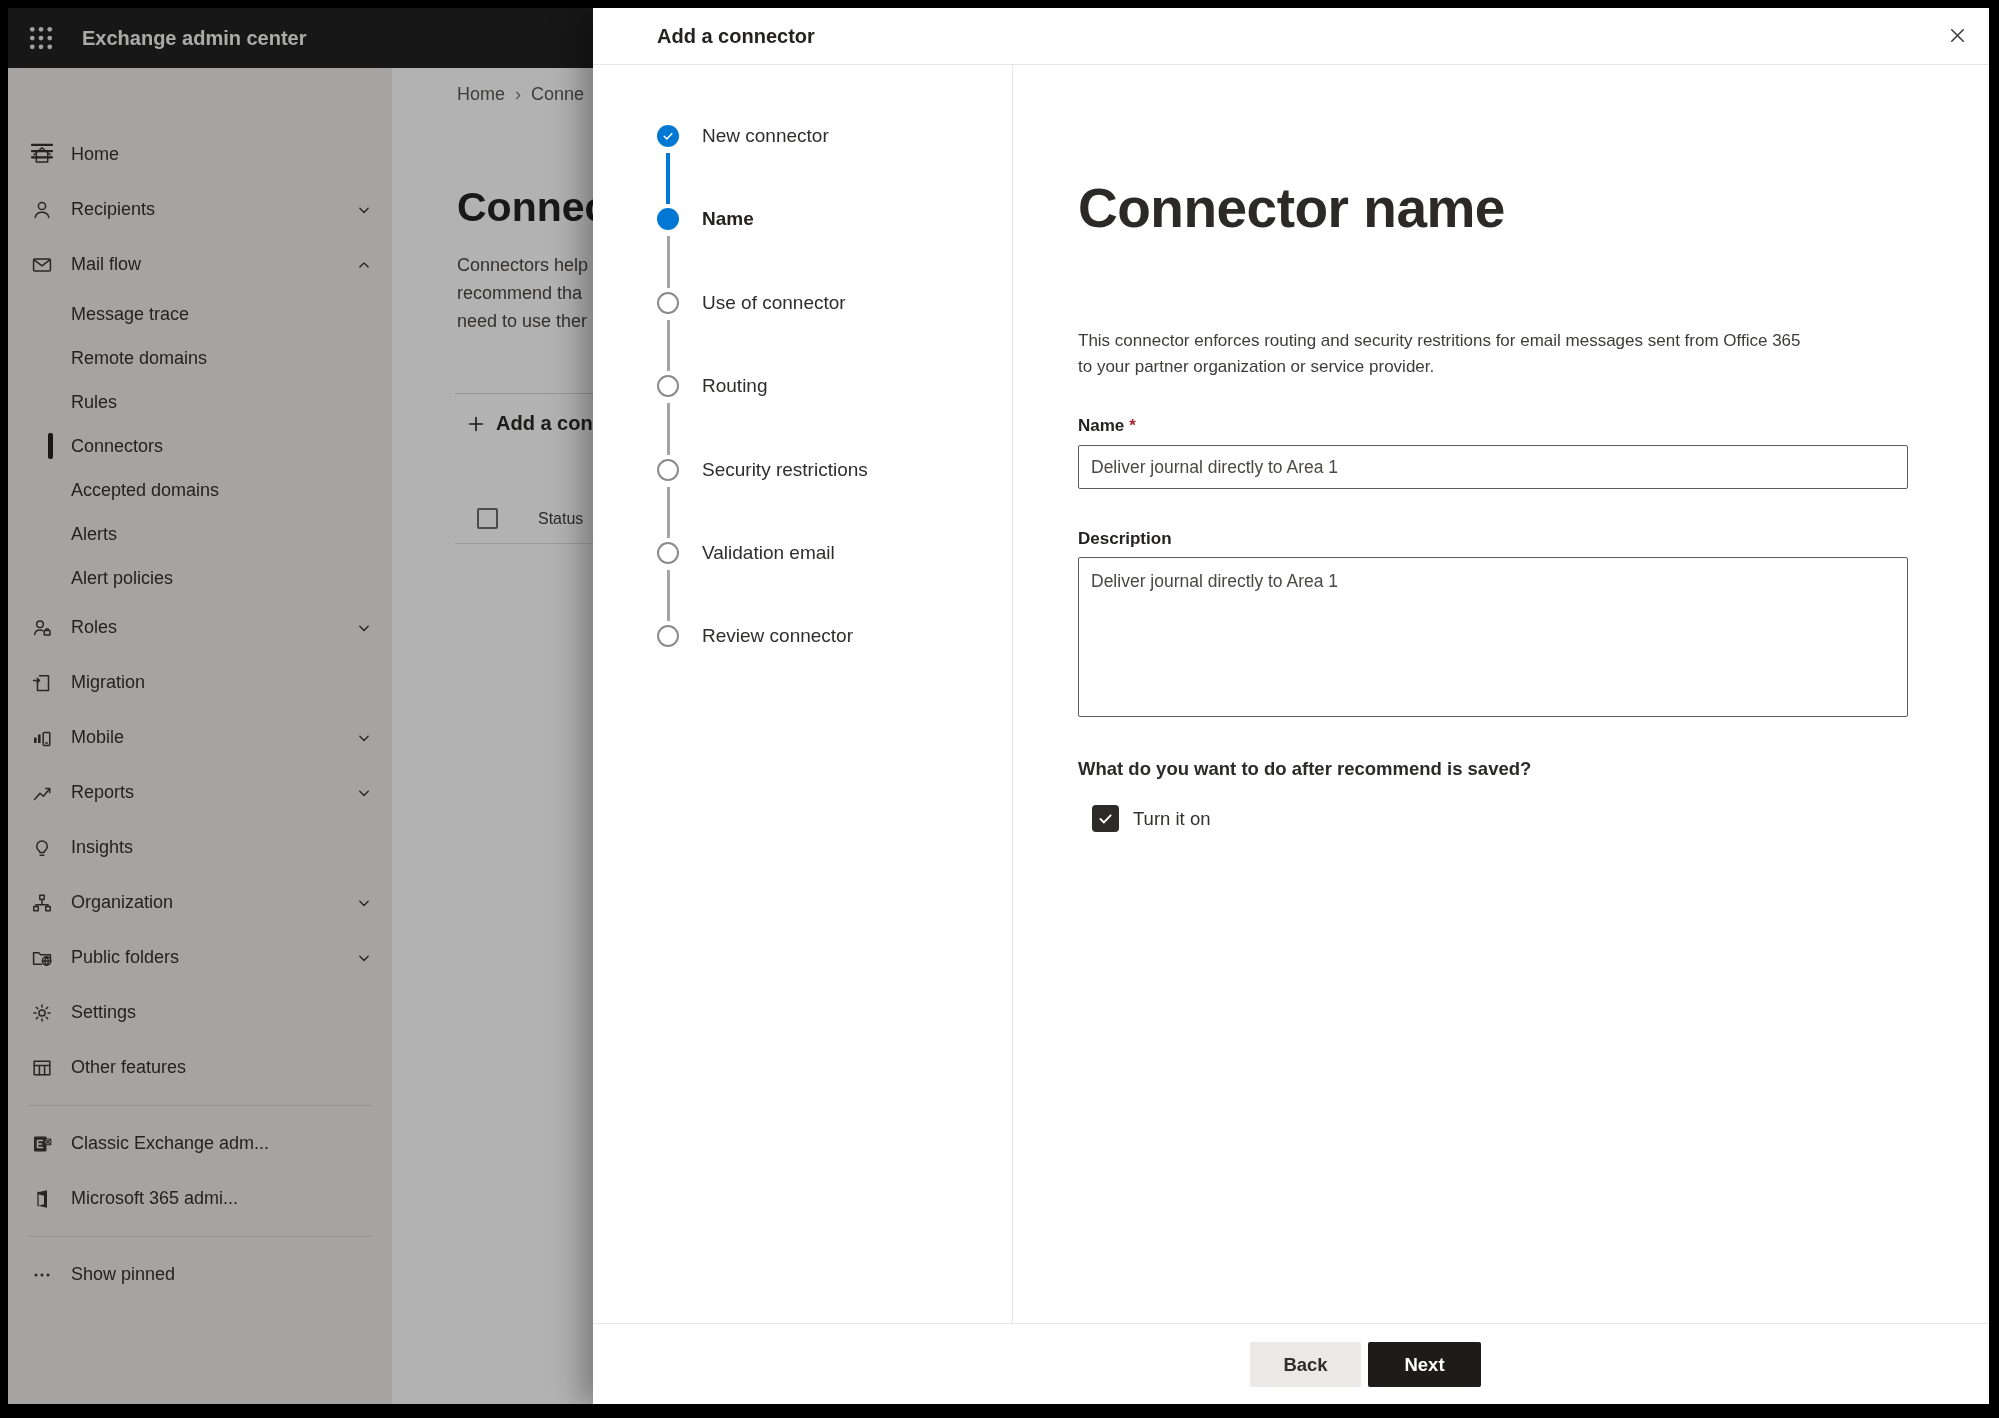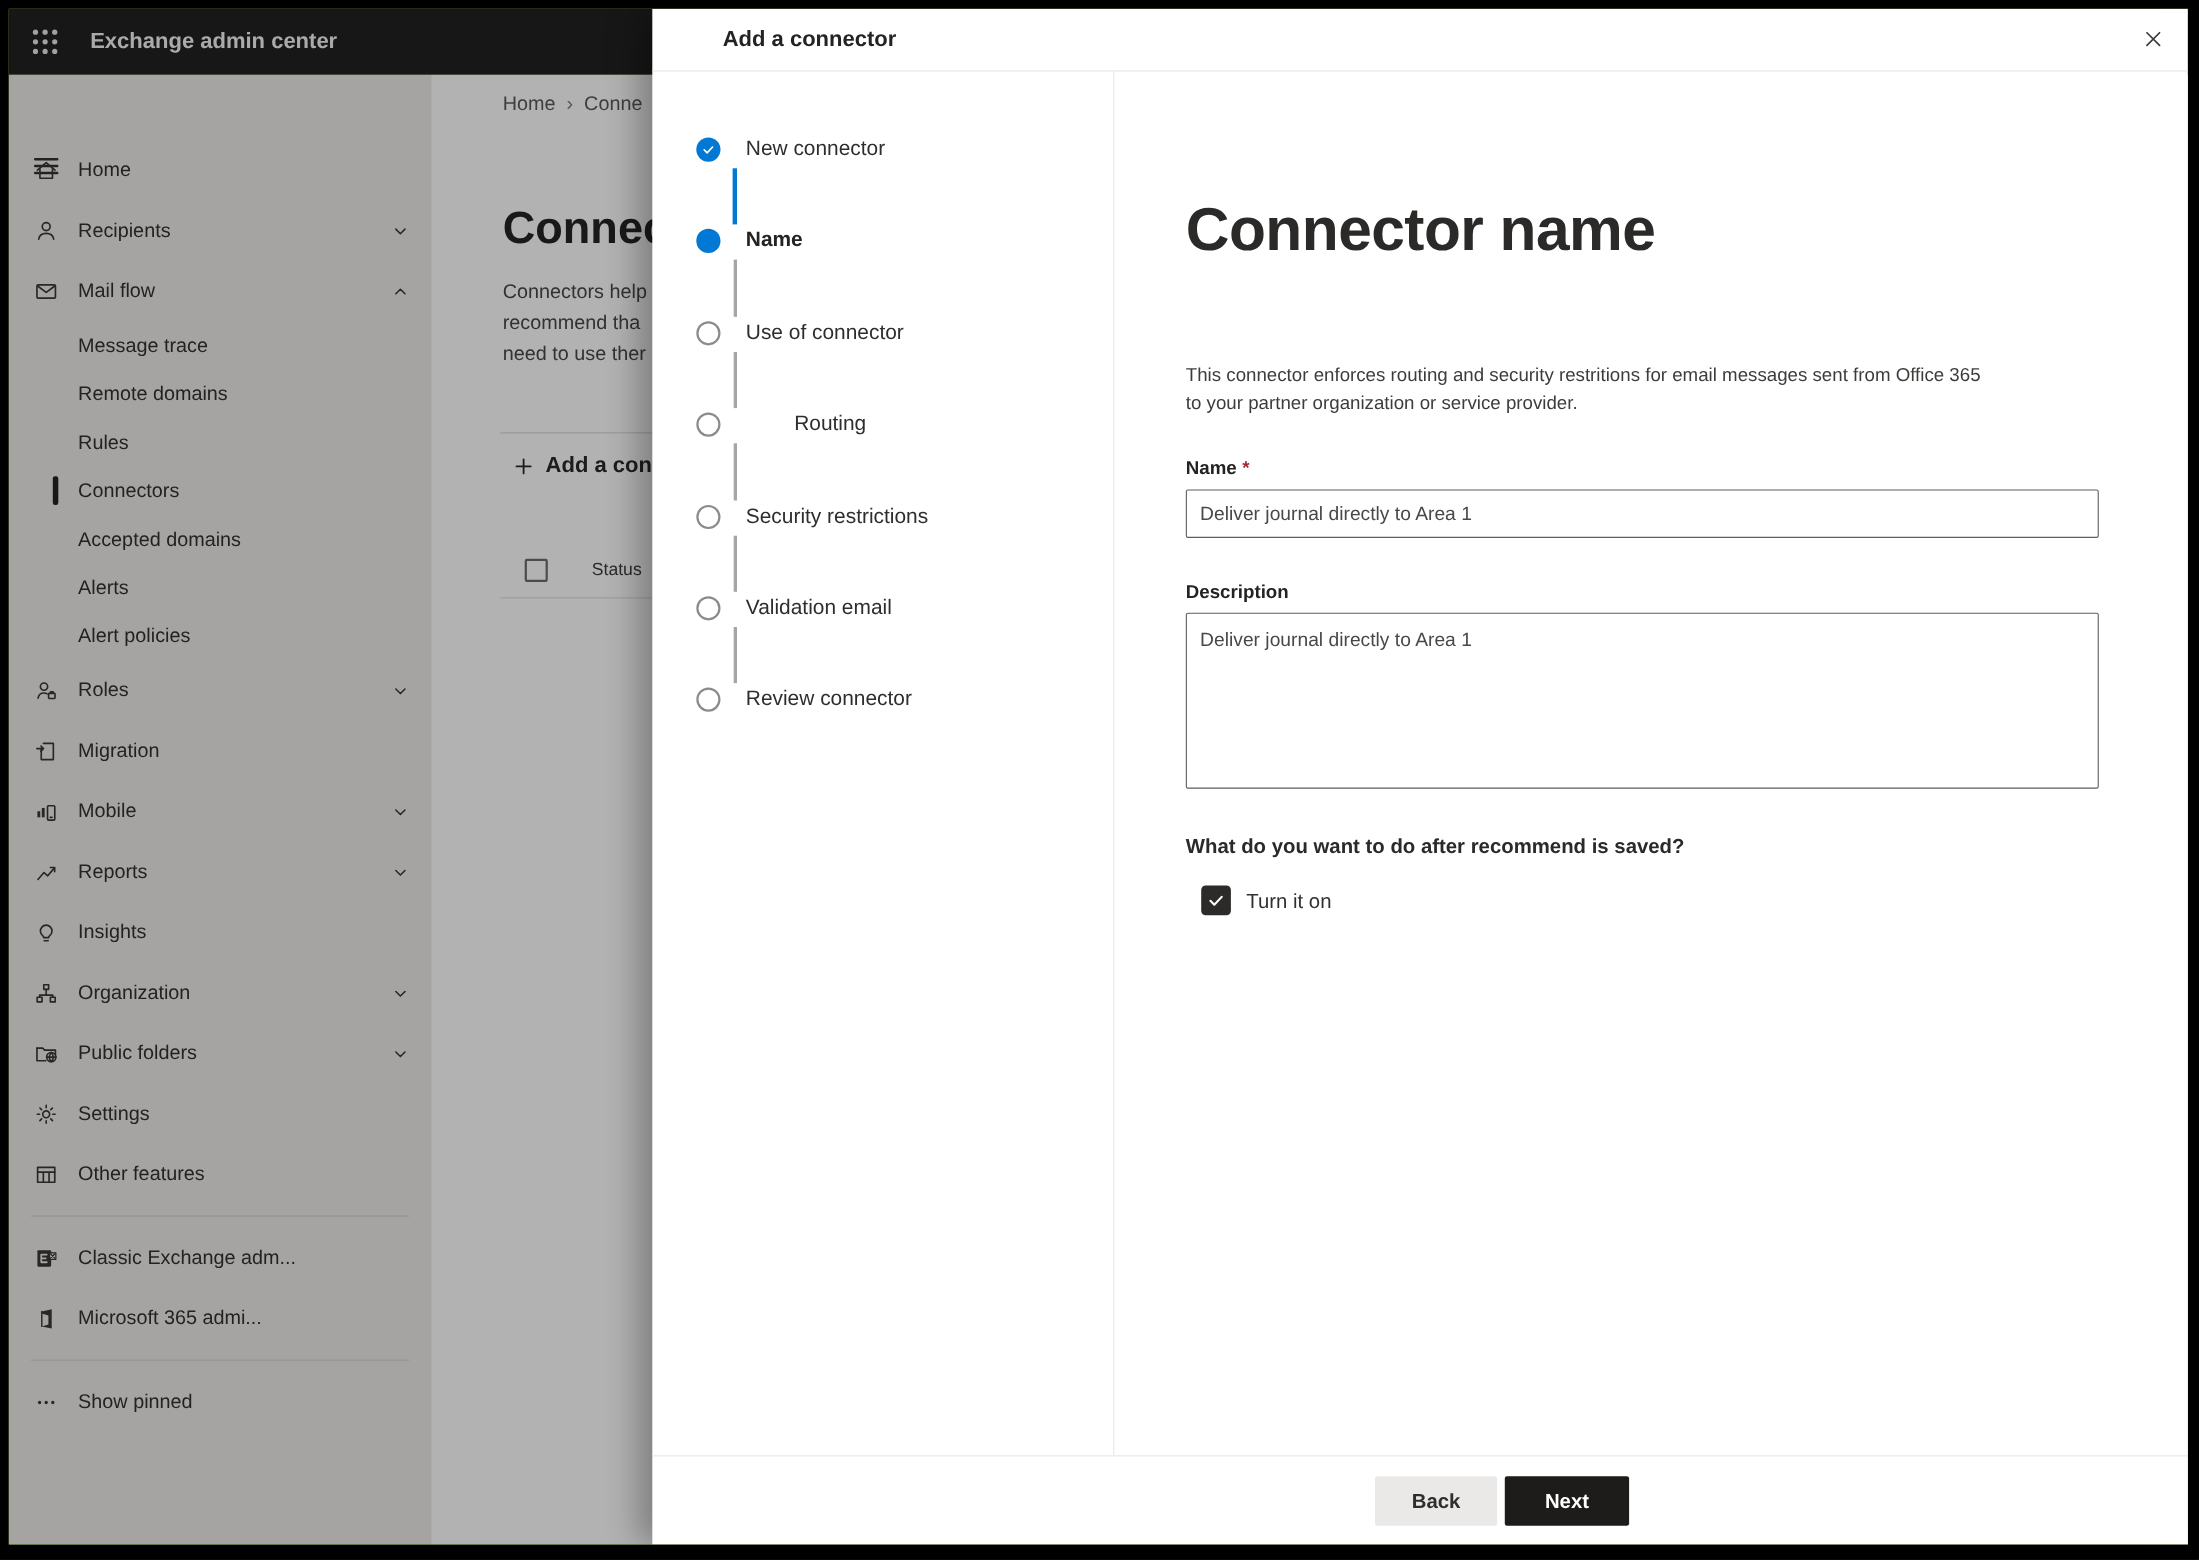"New connector" .step { padding-left: 40px -> 64px }
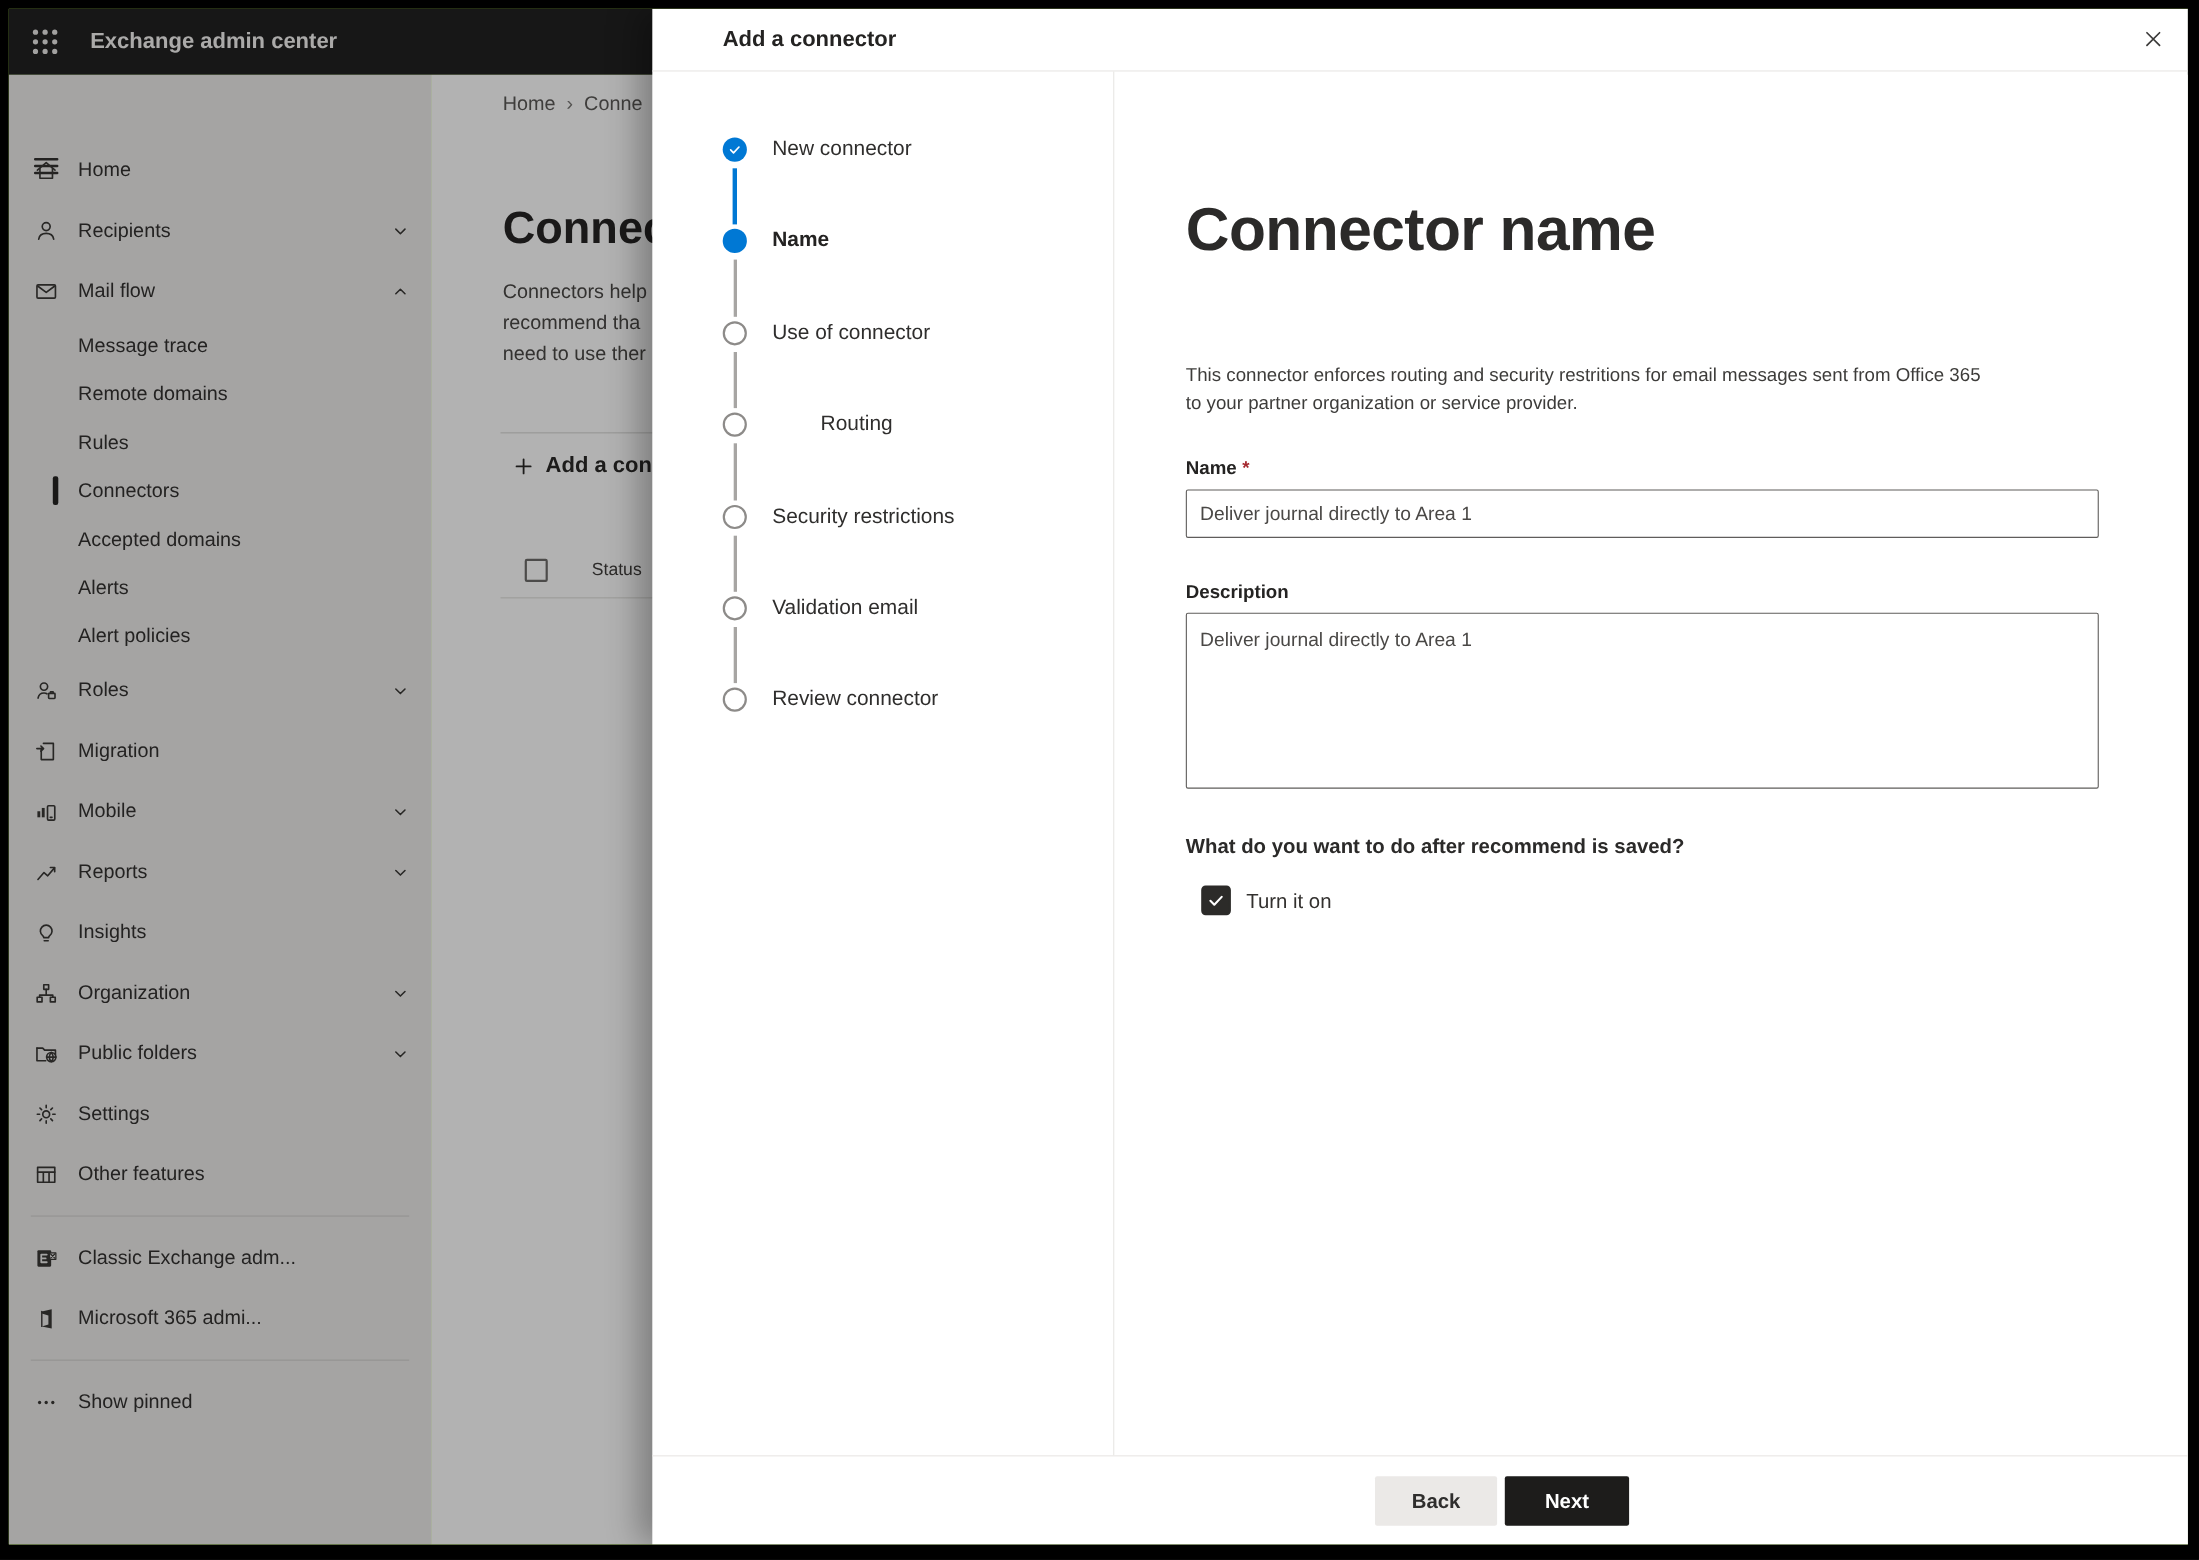"Routing" div.step { gap: 44px -> none }
